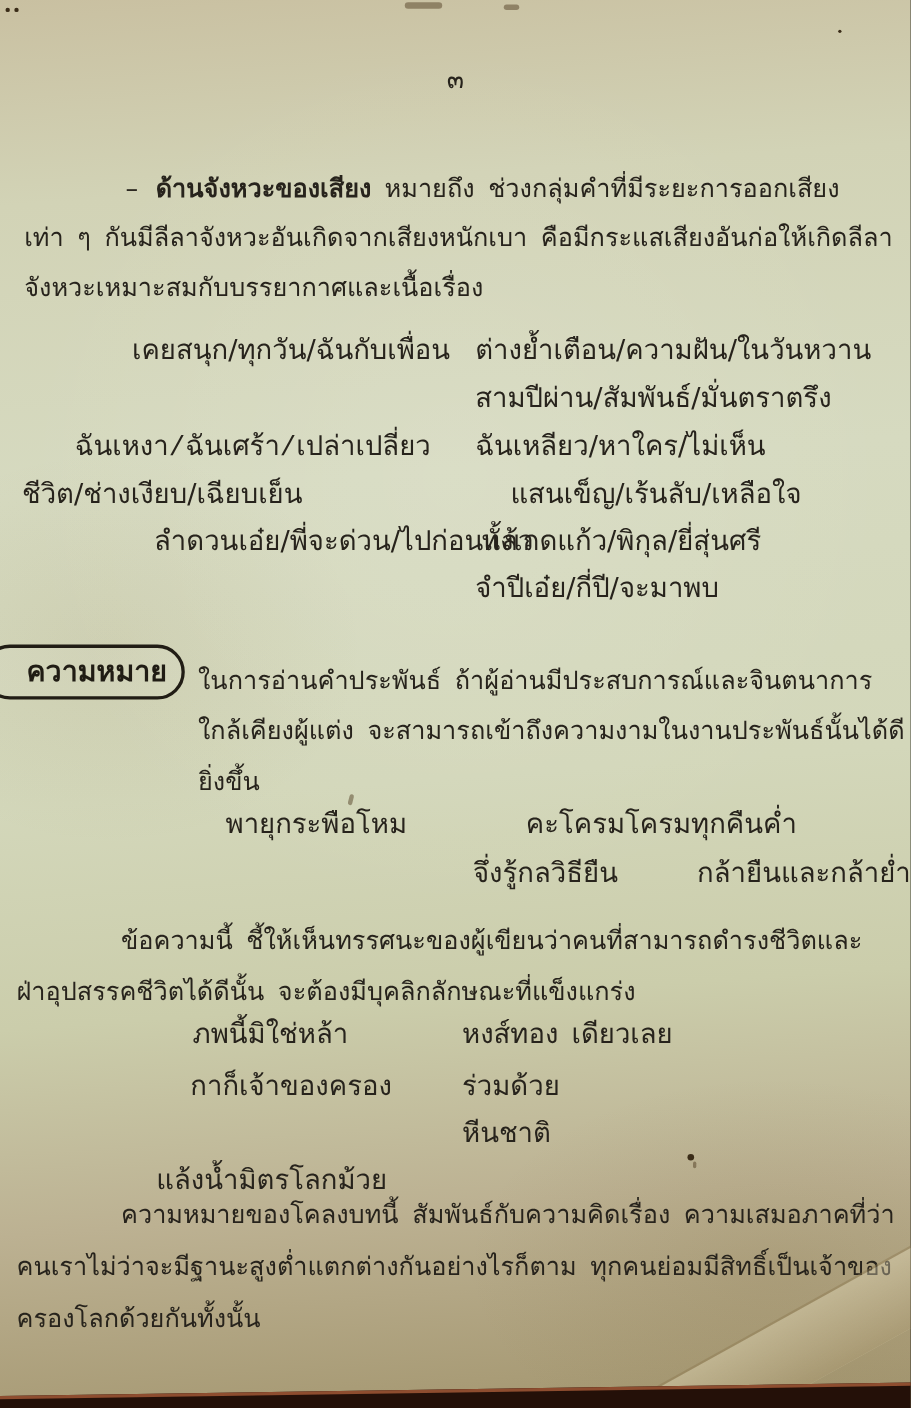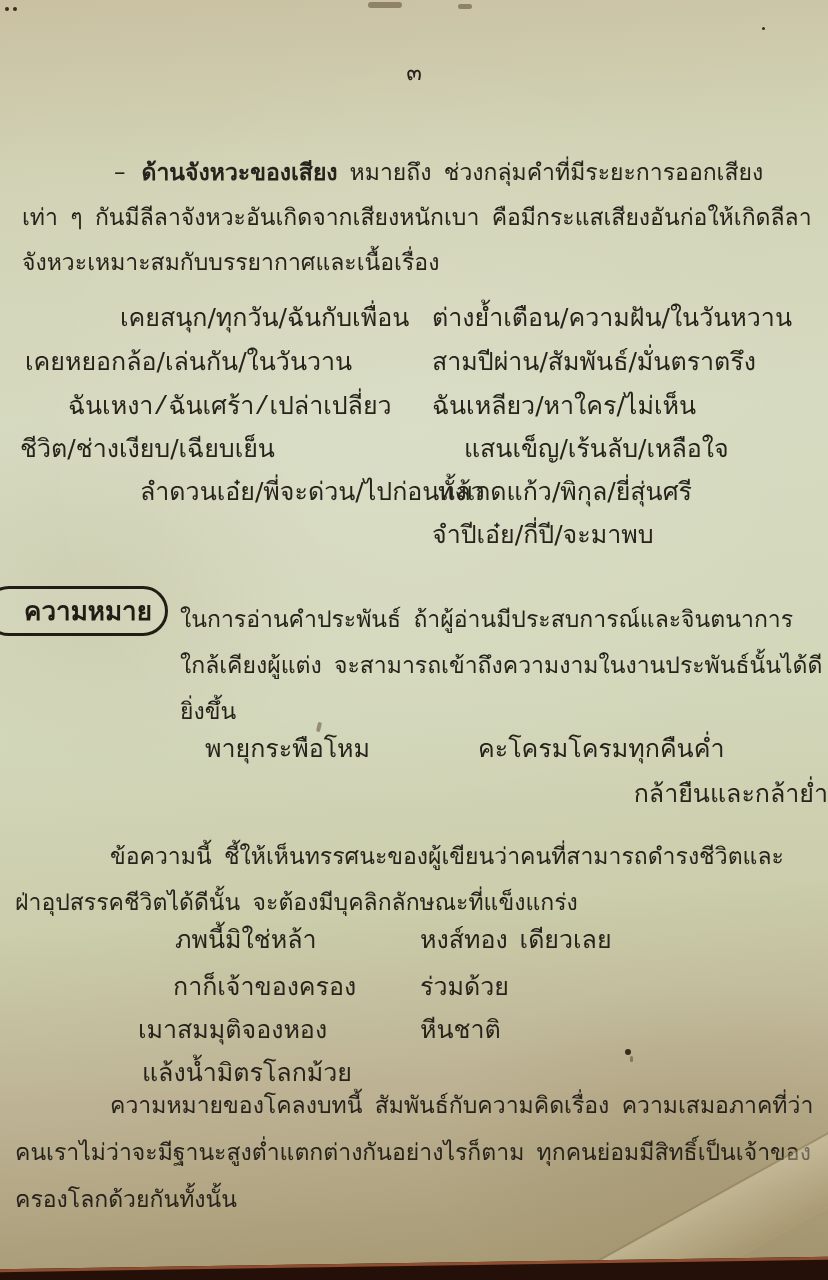"เคยหยอกล้อ/เล่นกัน/ในวันวาน" span.pl { html: <span>เคยหยอกล้อ/เล่นกัน/ในวันวาน</span> -> none }
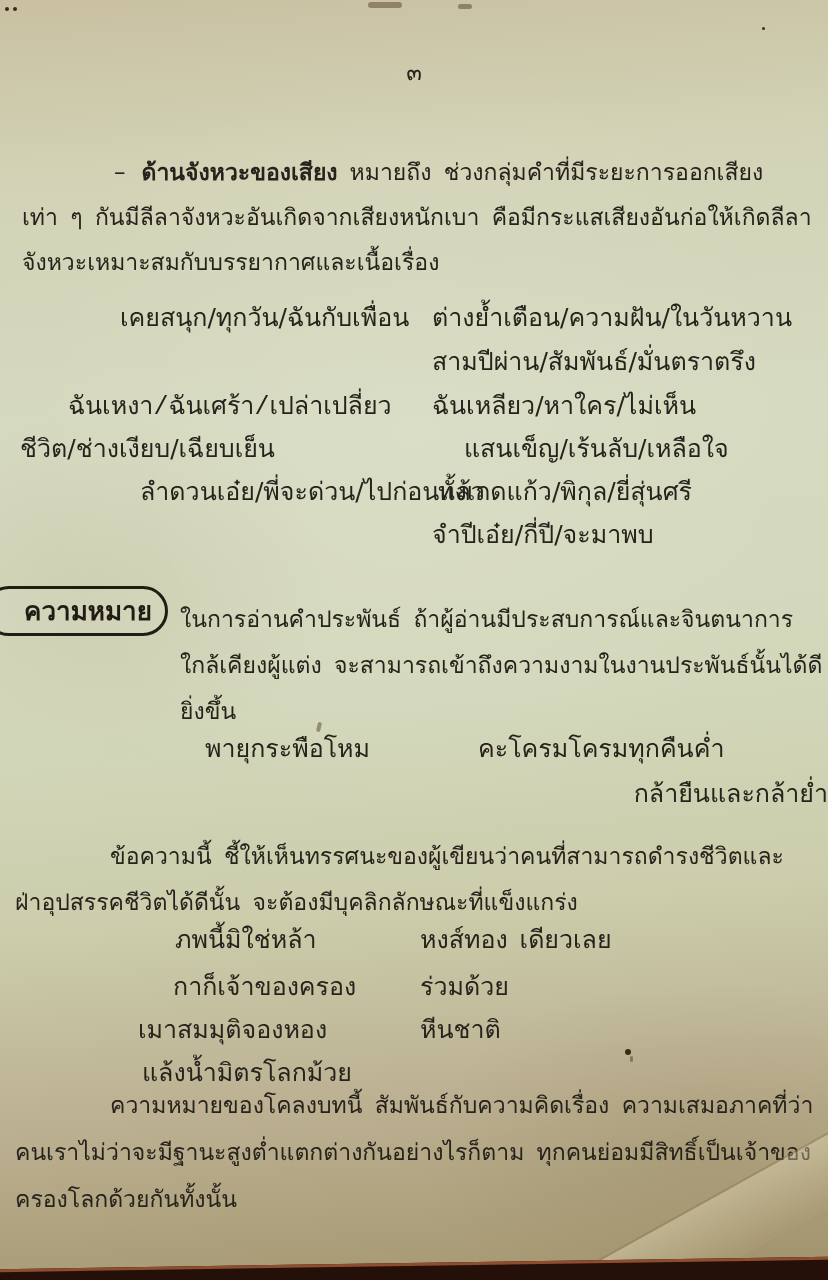"จึ่งรู้กลวิธียืน" span.pr { html: none -> <span>จึ่งรู้กลวิธียืน</span> }
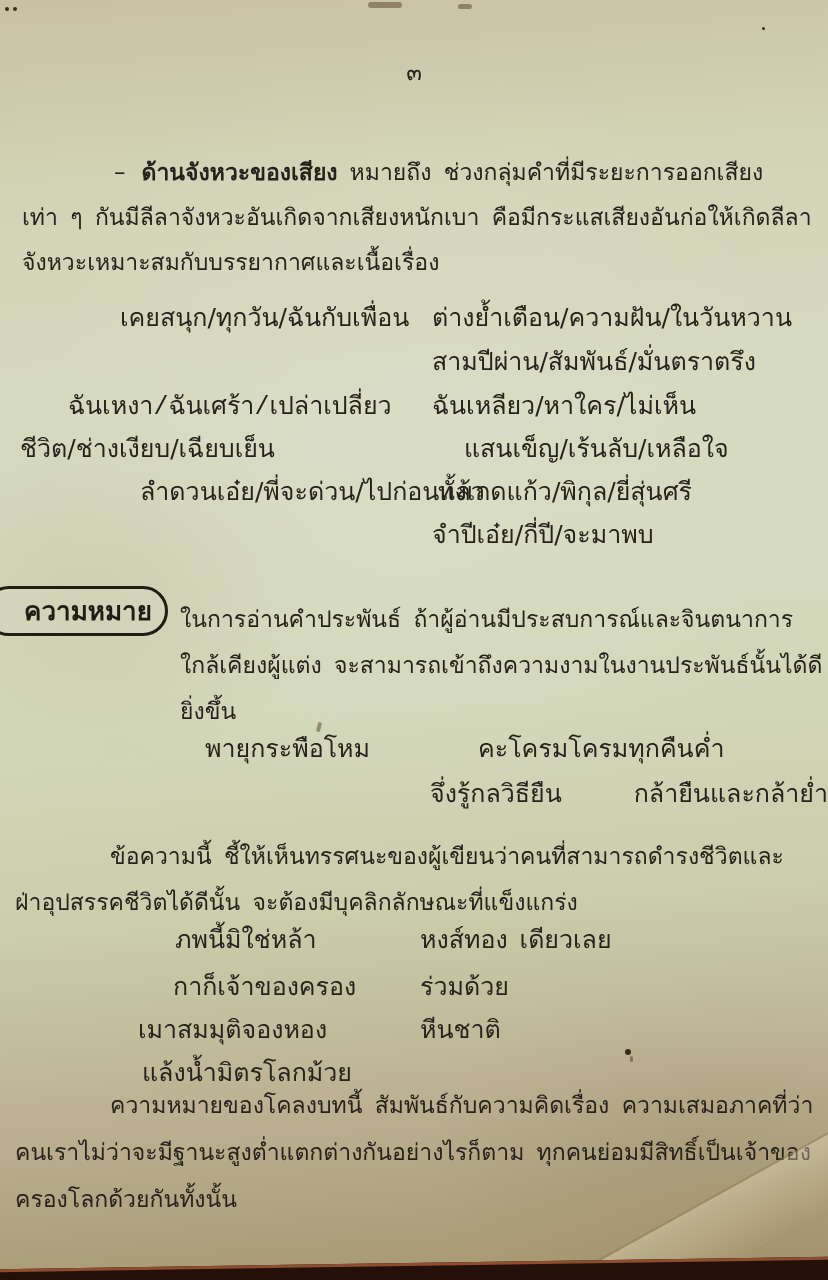"เมาสมมุติจองหอง" span.pl { html: <span>เมาสมมุติจองหอง</span> -> none }
